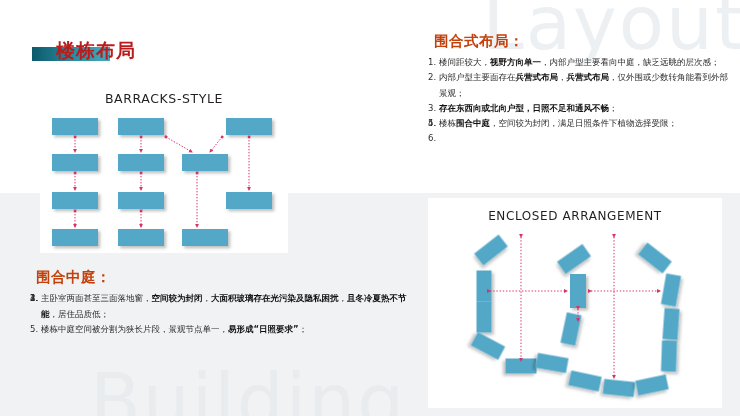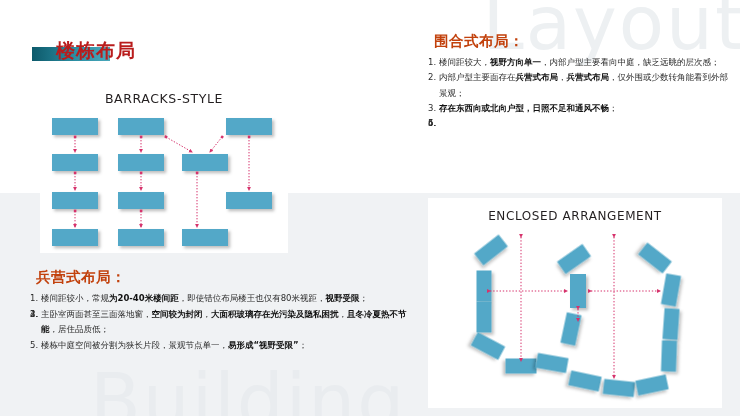"楼栋围合中庭，空间较为封闭，满足日照条件下植物选择受限；" span { html: none -> <span>楼栋<b>围合中庭</b>，空间较为封闭，满足日照条件下植物选择受限；</span> }
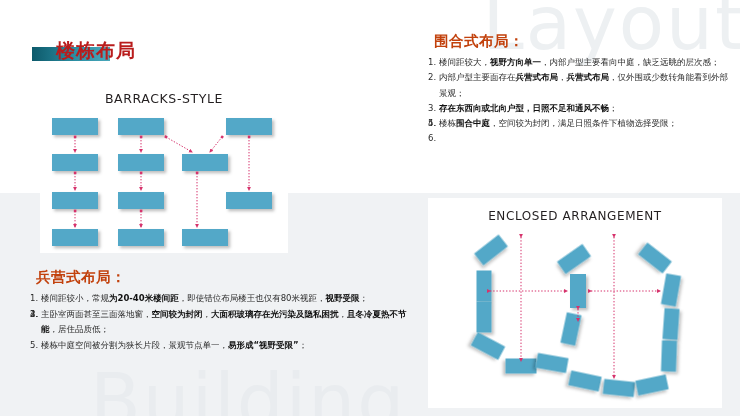"兵营式布局：" div.block-heading { text: 兵营式布局 -> 围合中庭 }
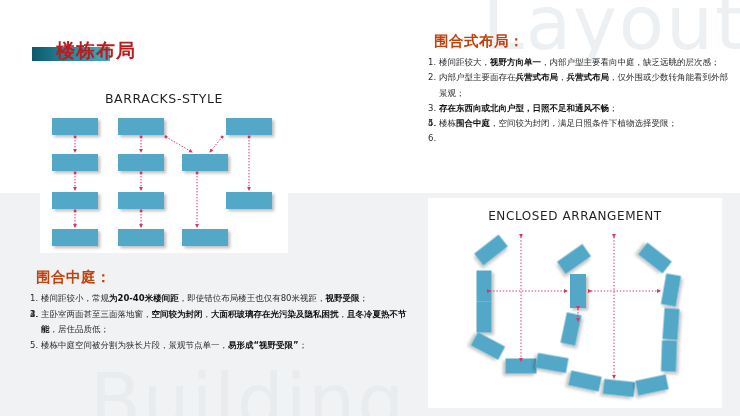"楼间距较小，常规为20-40米楼间距，即使错位布局楼王也仅有80米视距，视野受限" span { html: <span>楼间距较小，常规<b>为20-40米楼间距</b>，即使错位布局楼王也仅有80米视距，<b>视野受限</b>；</span> -> none }
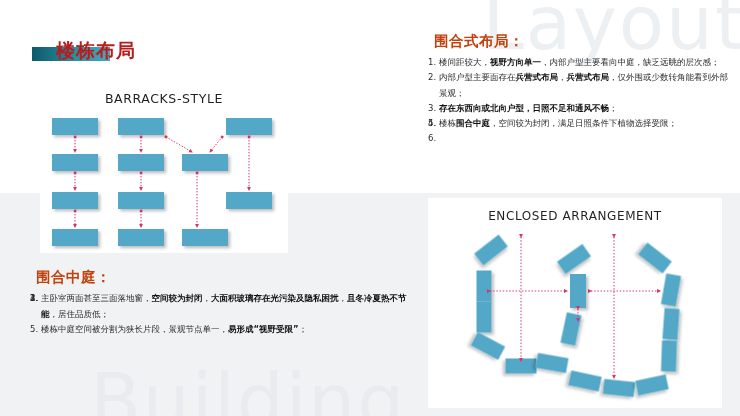"易形成“视野受限”" b { text: 视野受限 -> 日照要求 }
